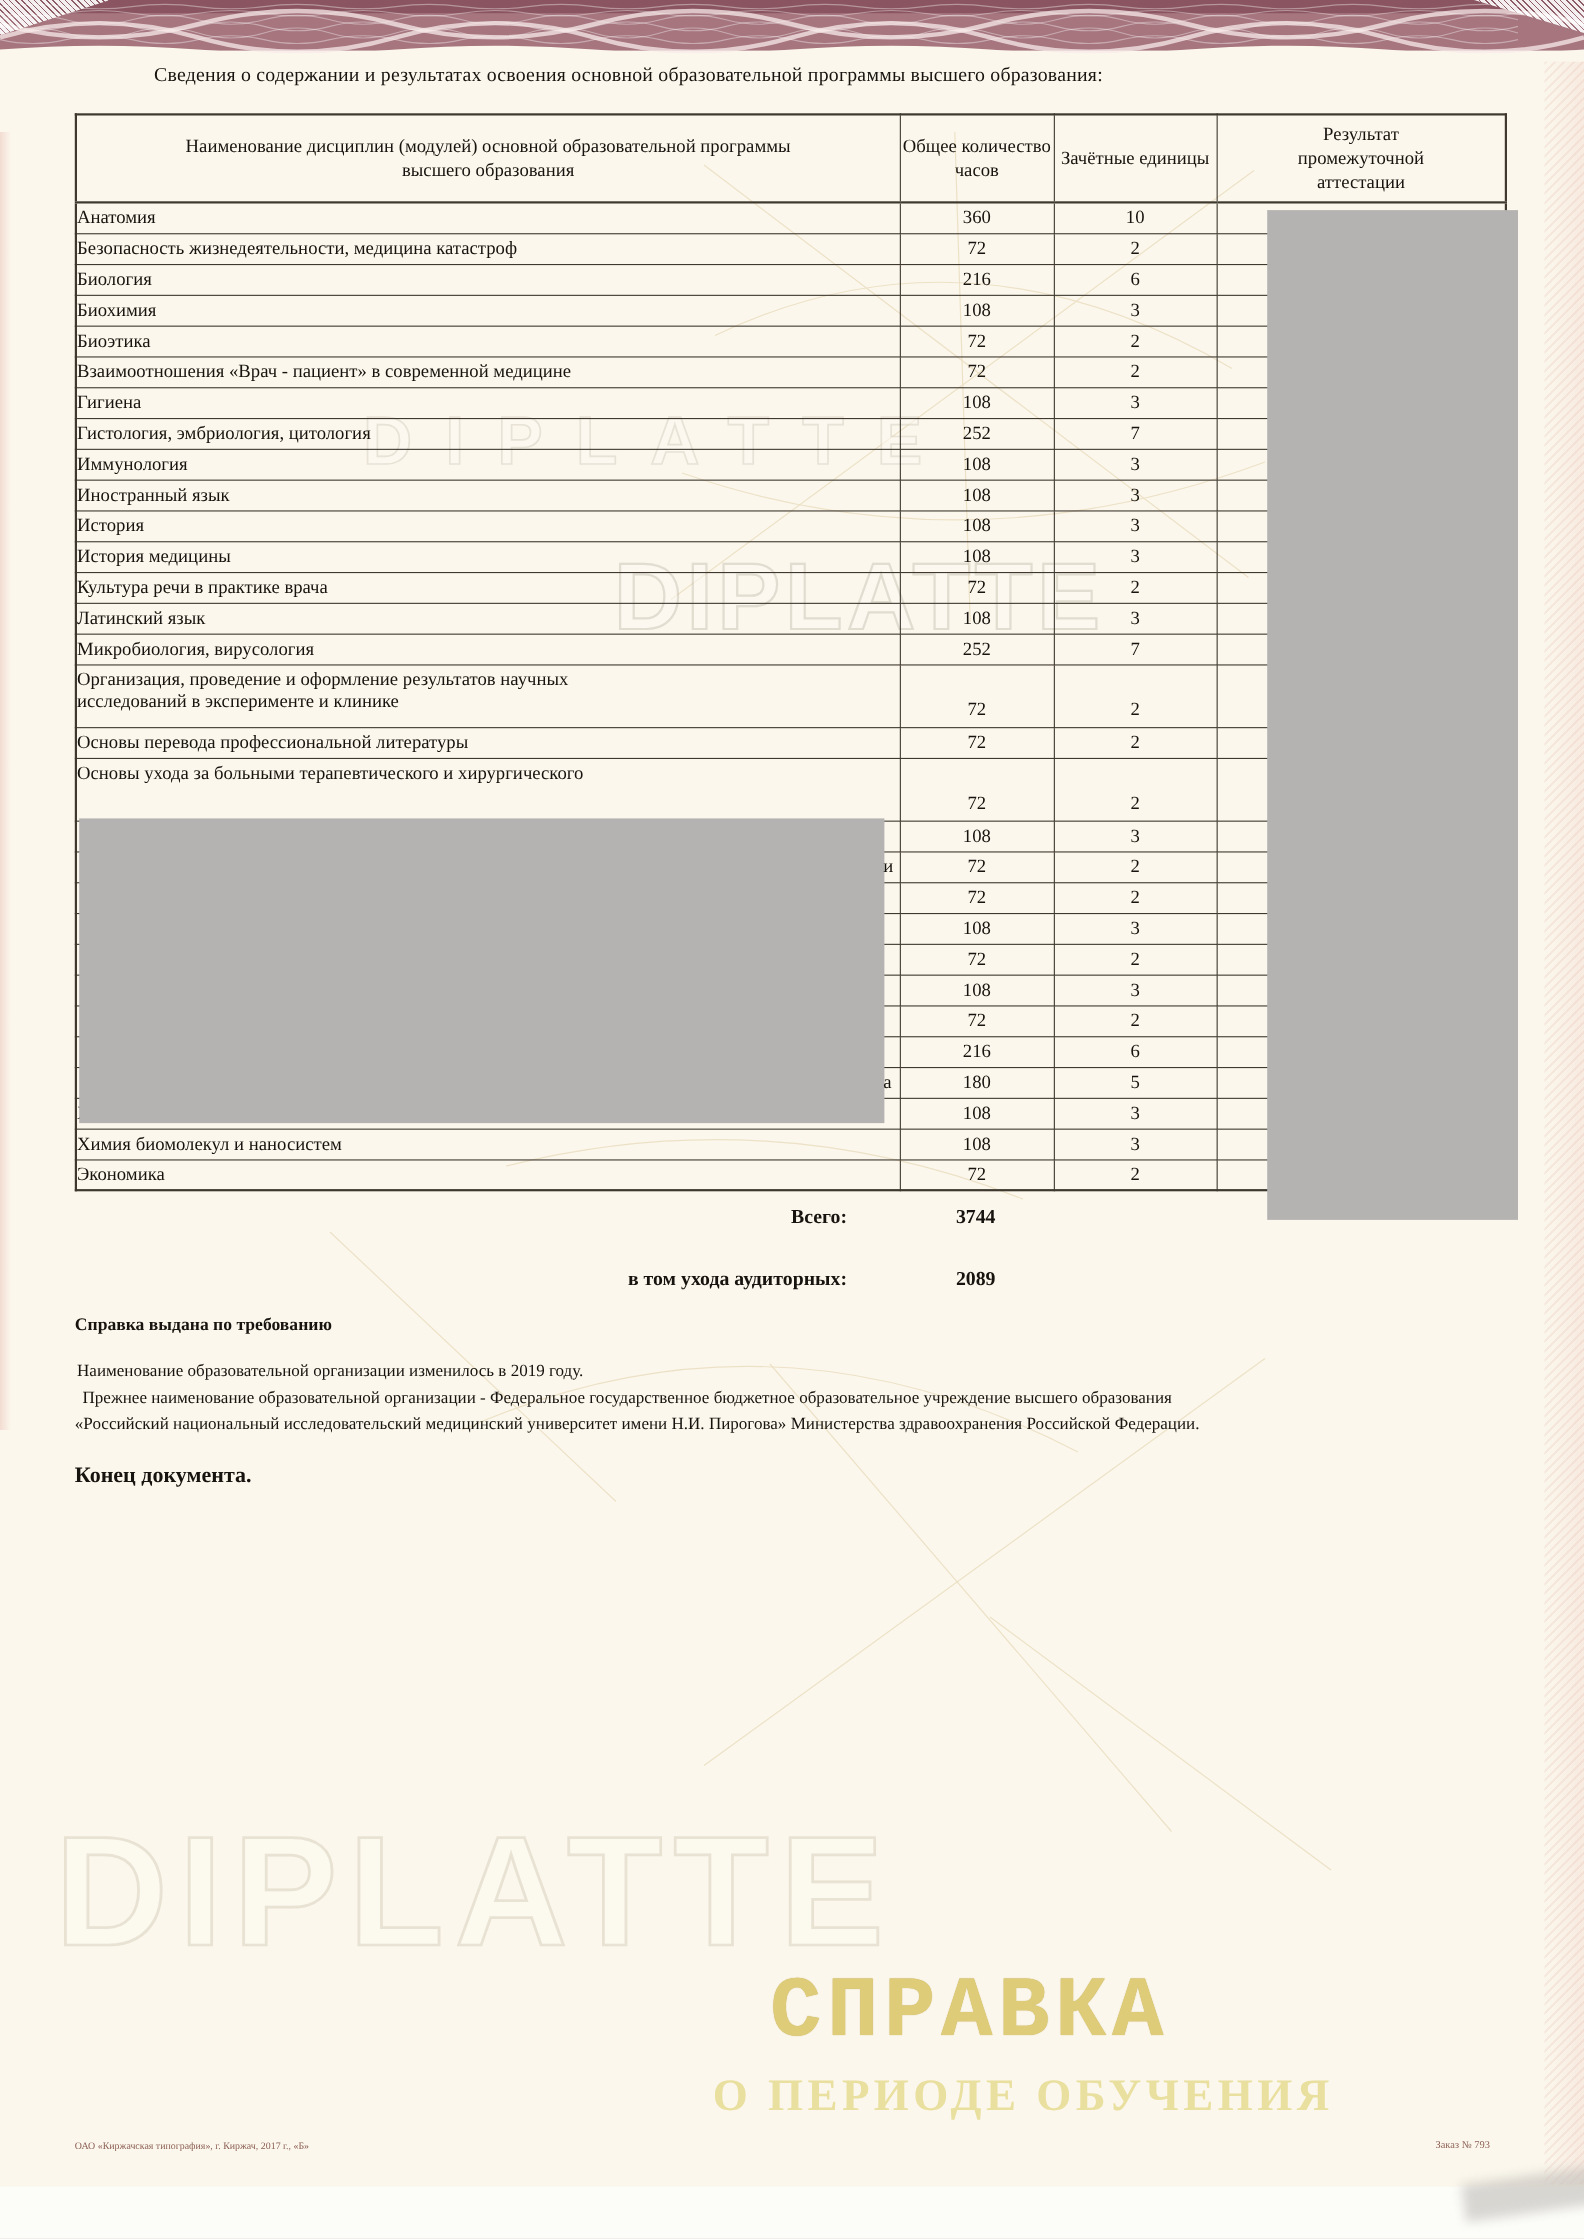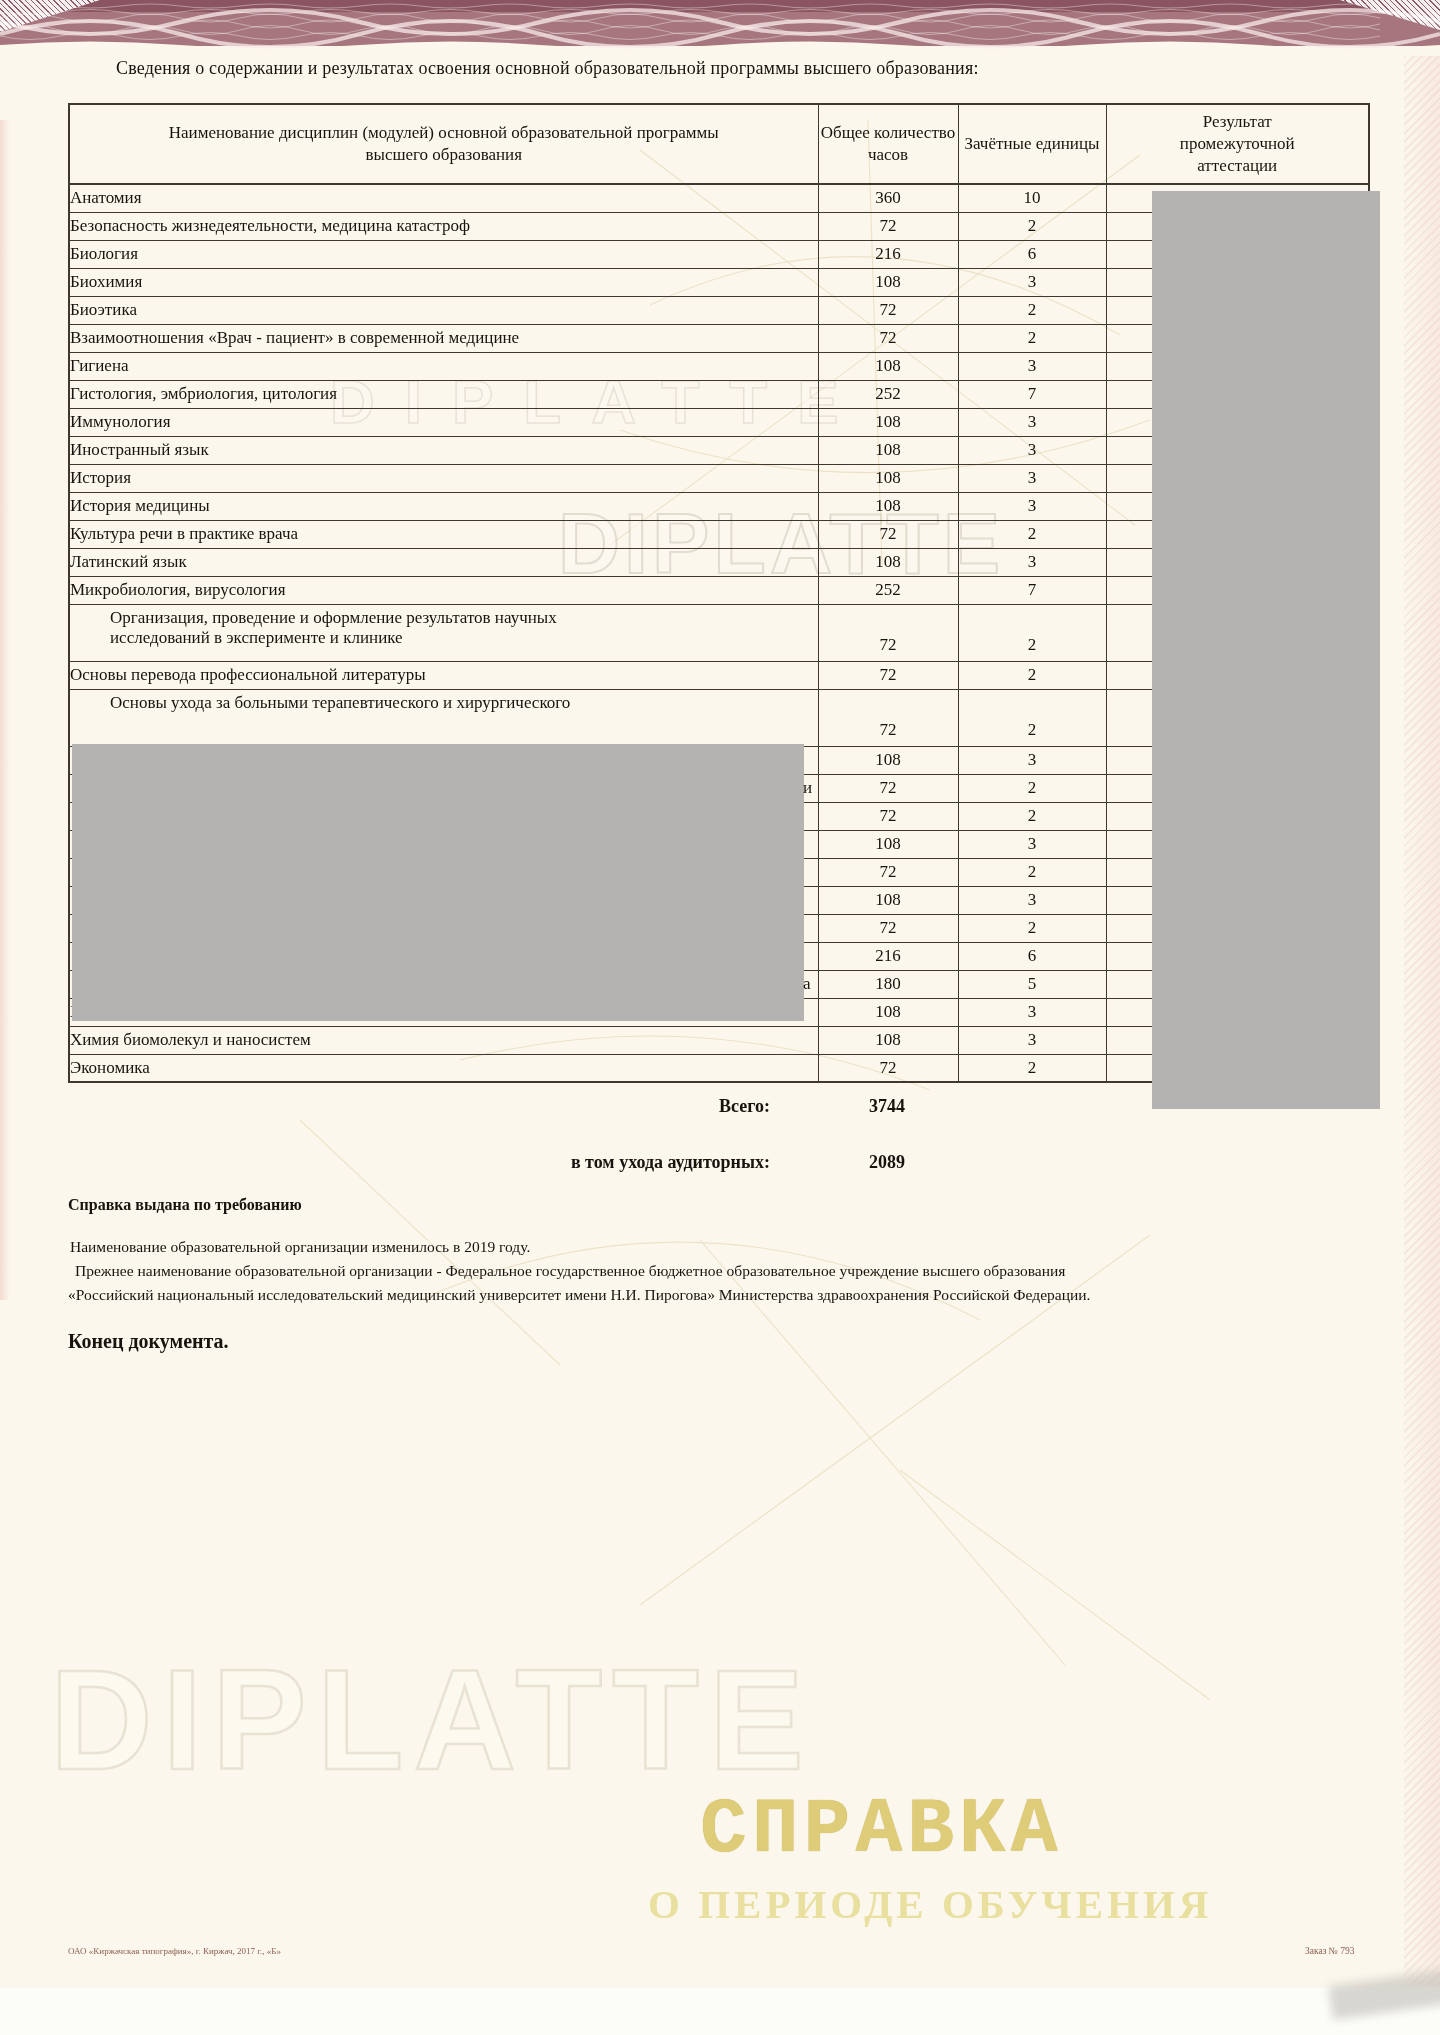"Сведения о содержании и результатах" .title { left: 116px -> 140px }
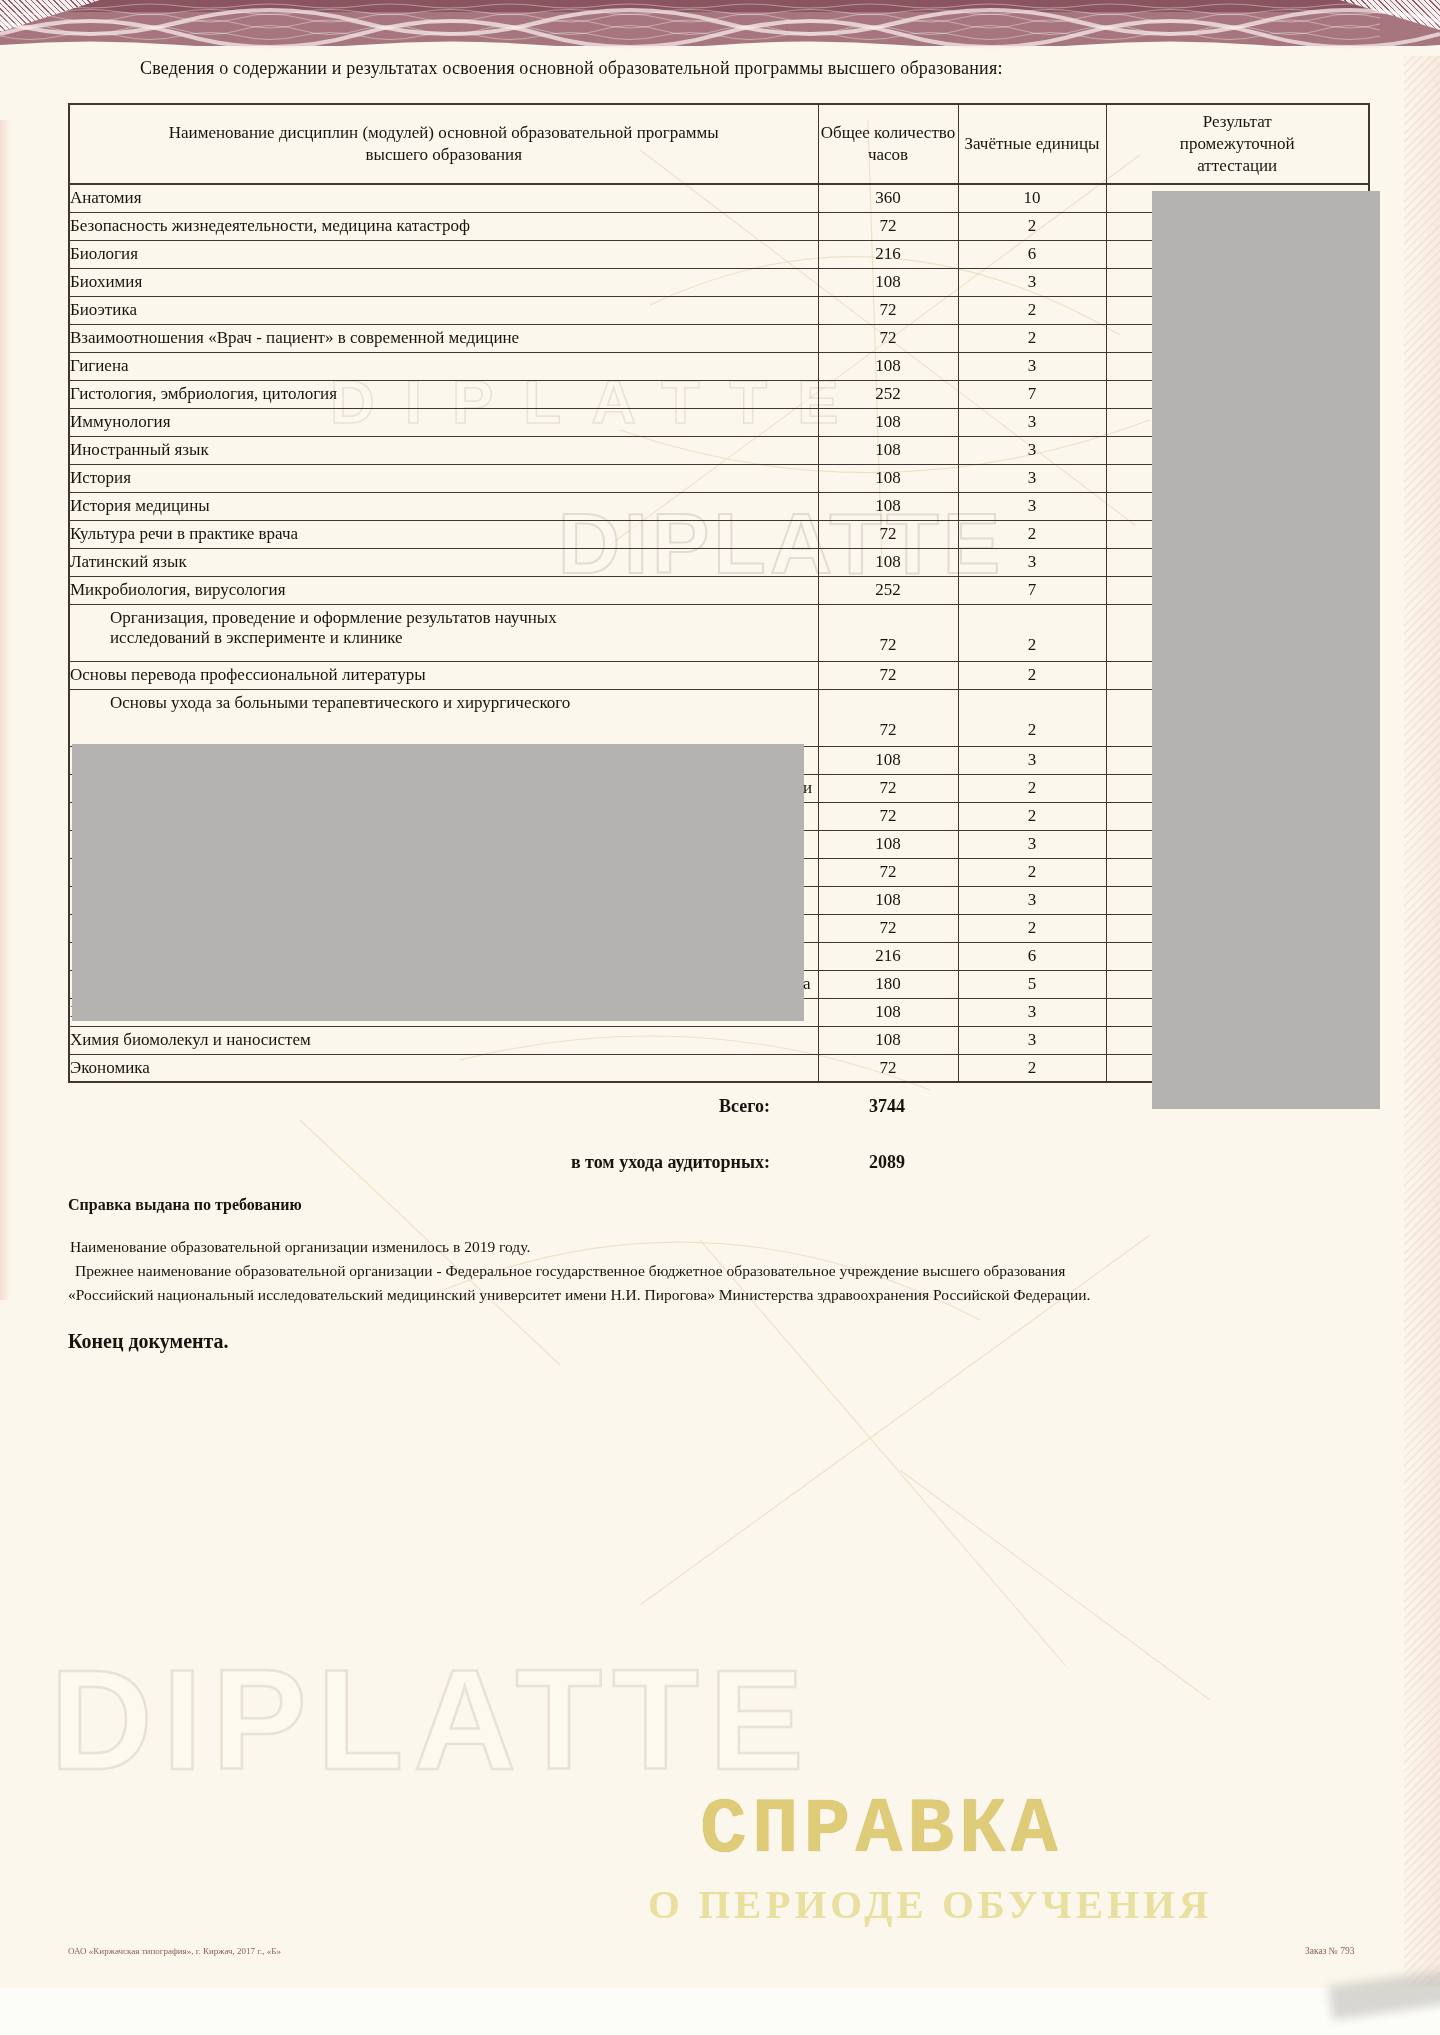"Организация, проведение и оформление" tr.tall td.c-name { padding-left: 40px -> none }
